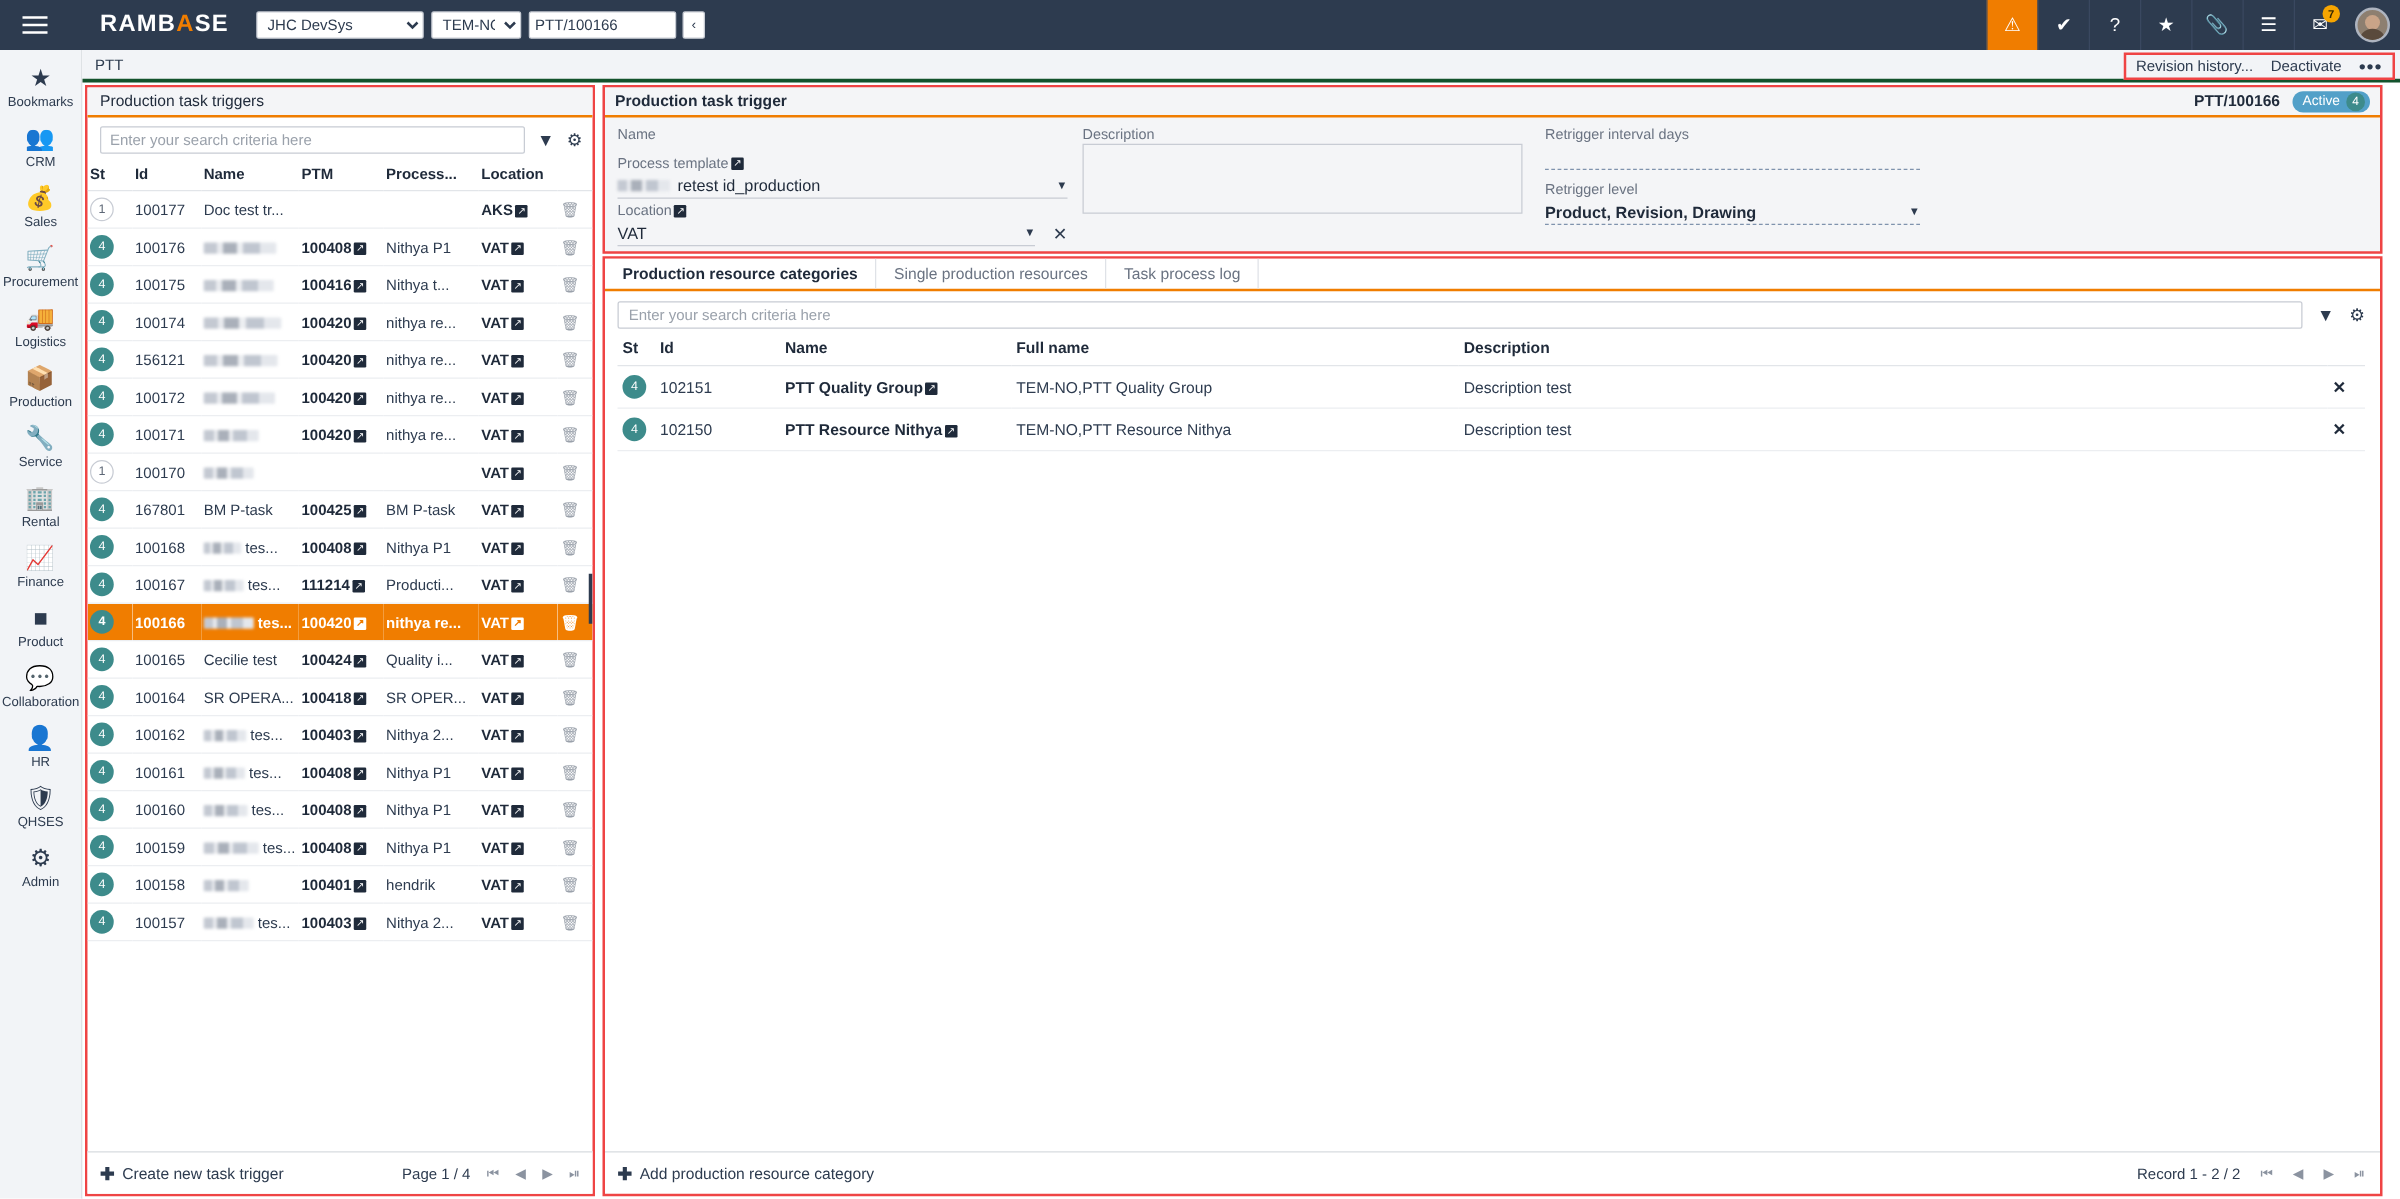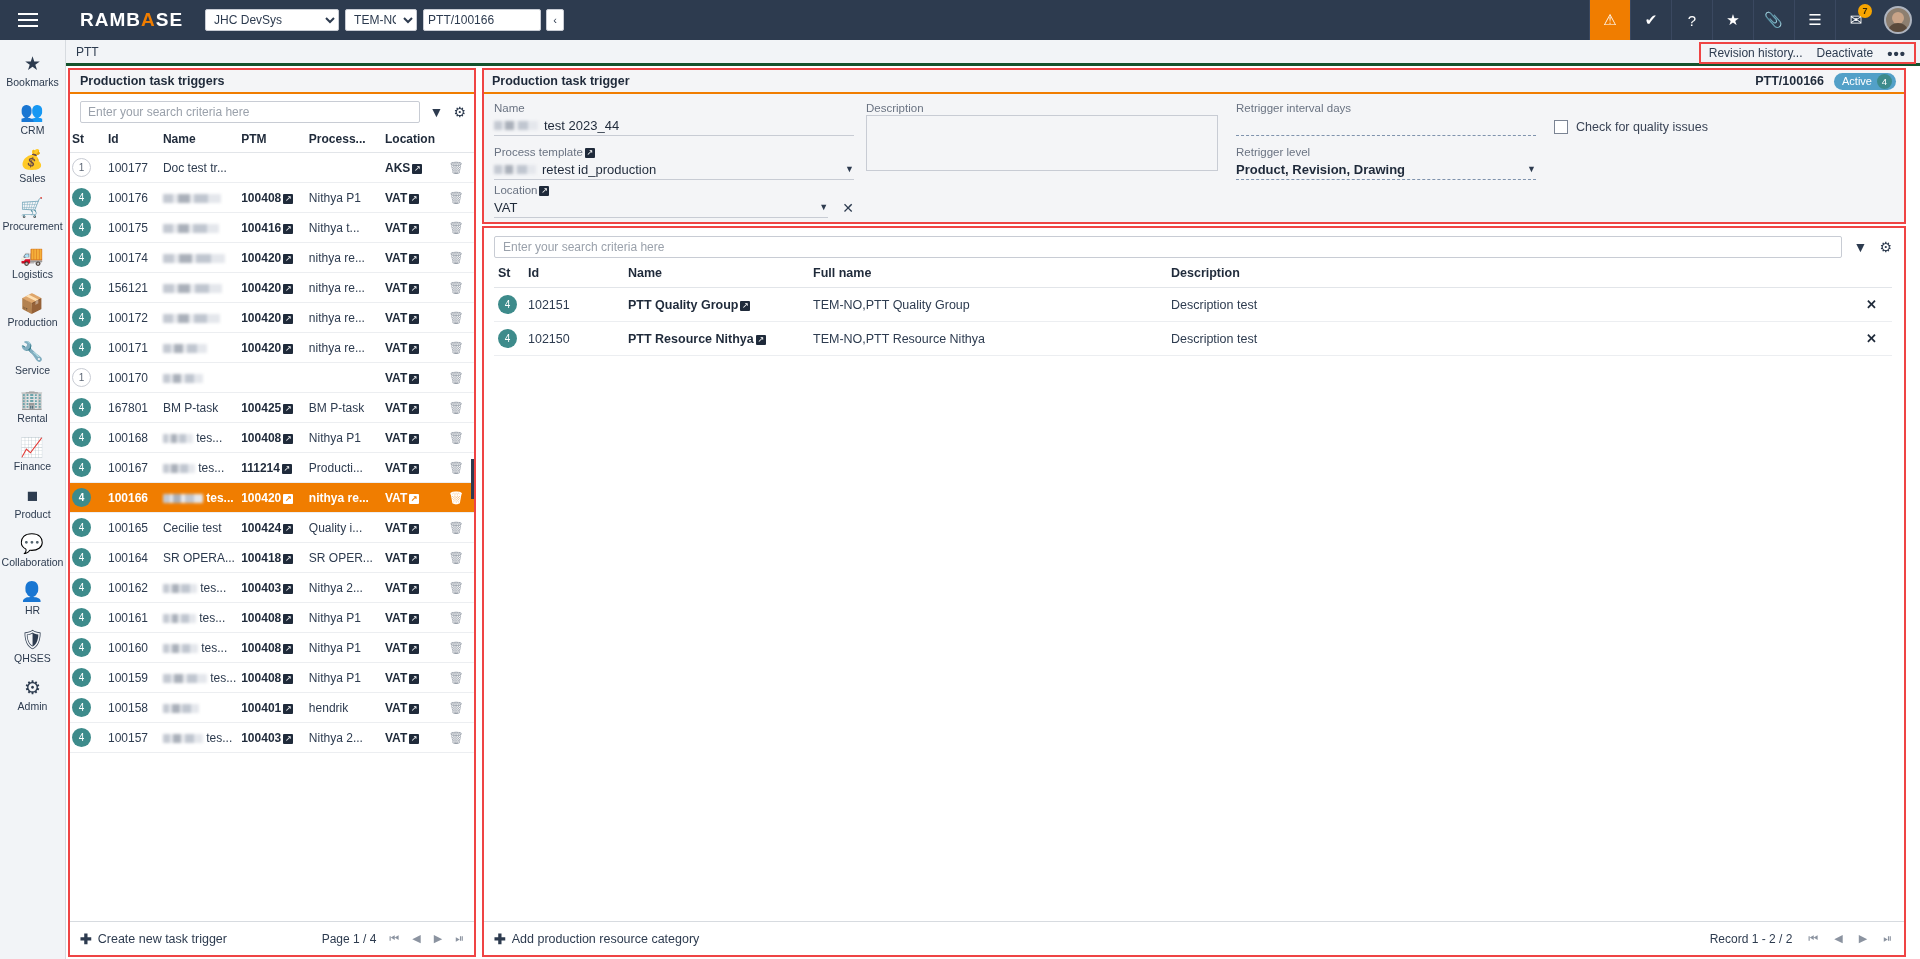"Production task triggers" .panel-head .t { font-weight: bold -> normal }
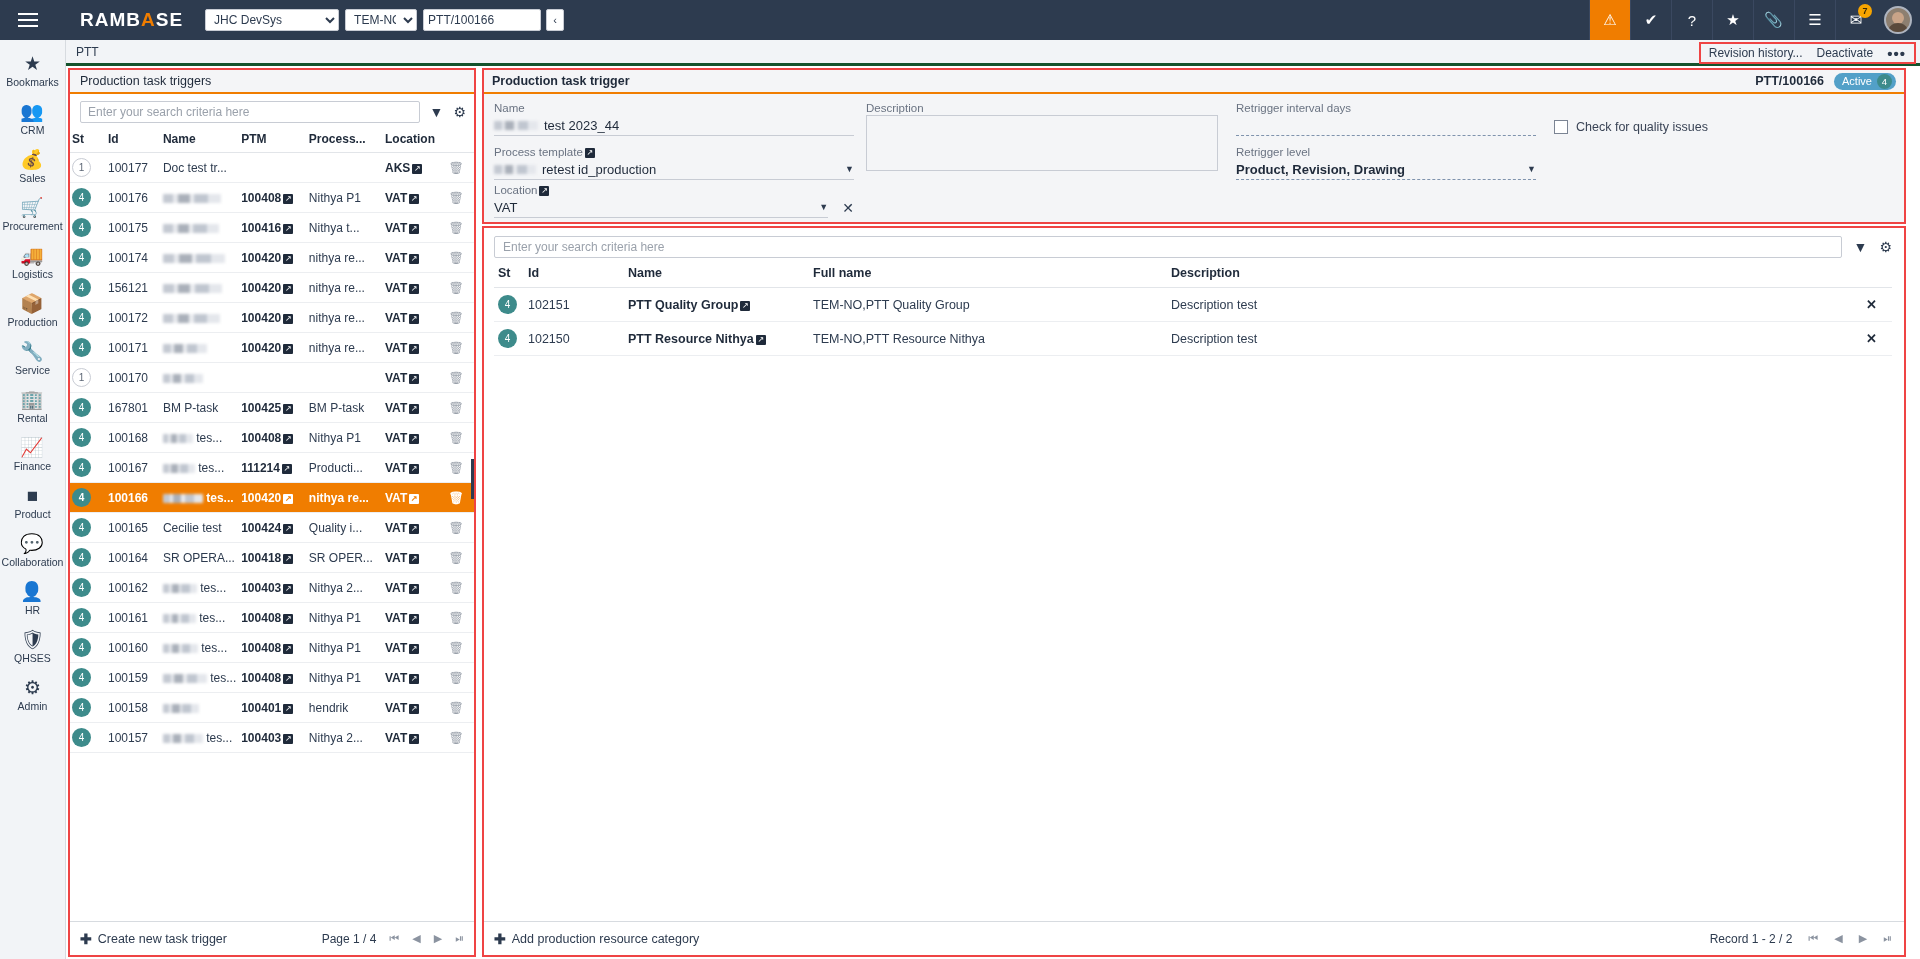"test 2023_44" div.fvalue { html: <div> <span></span> <span>test 2023_44</span> </div> -> none }
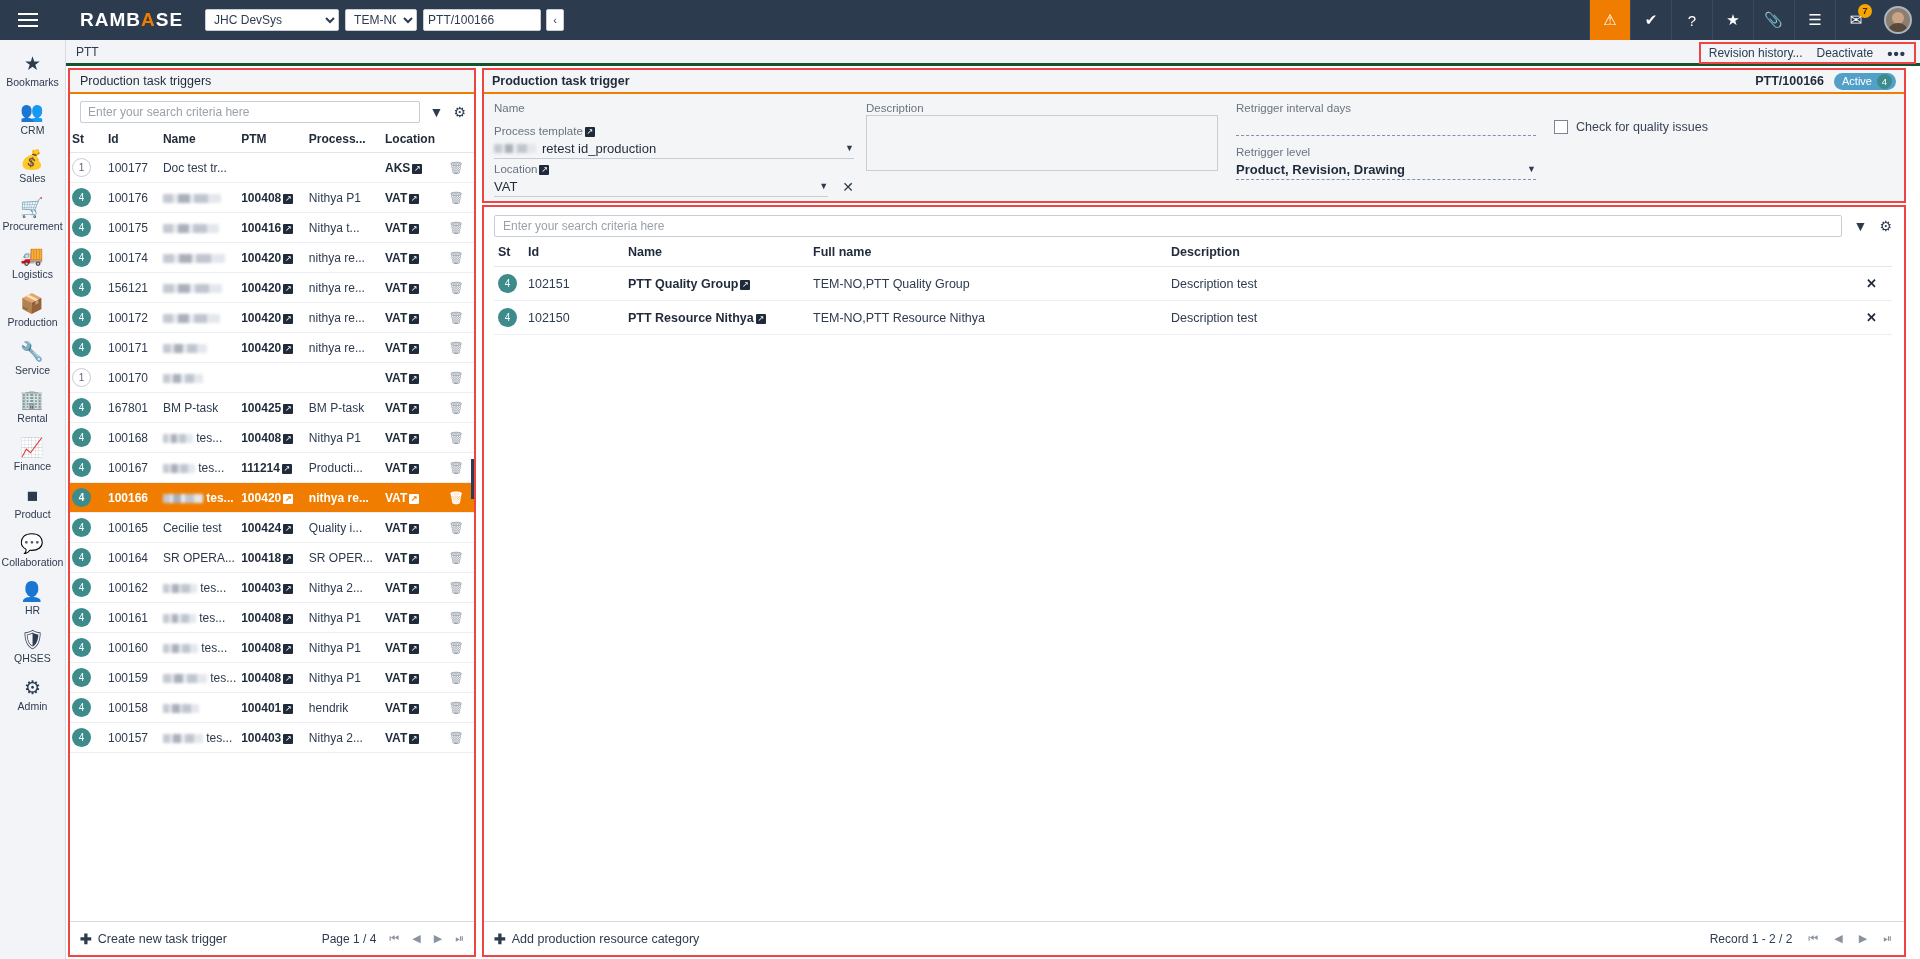"Check for quality issues" div.fcol { html: <div> <div> <span></span> <span>Check for quality issues</span> </div> </div> -> none }
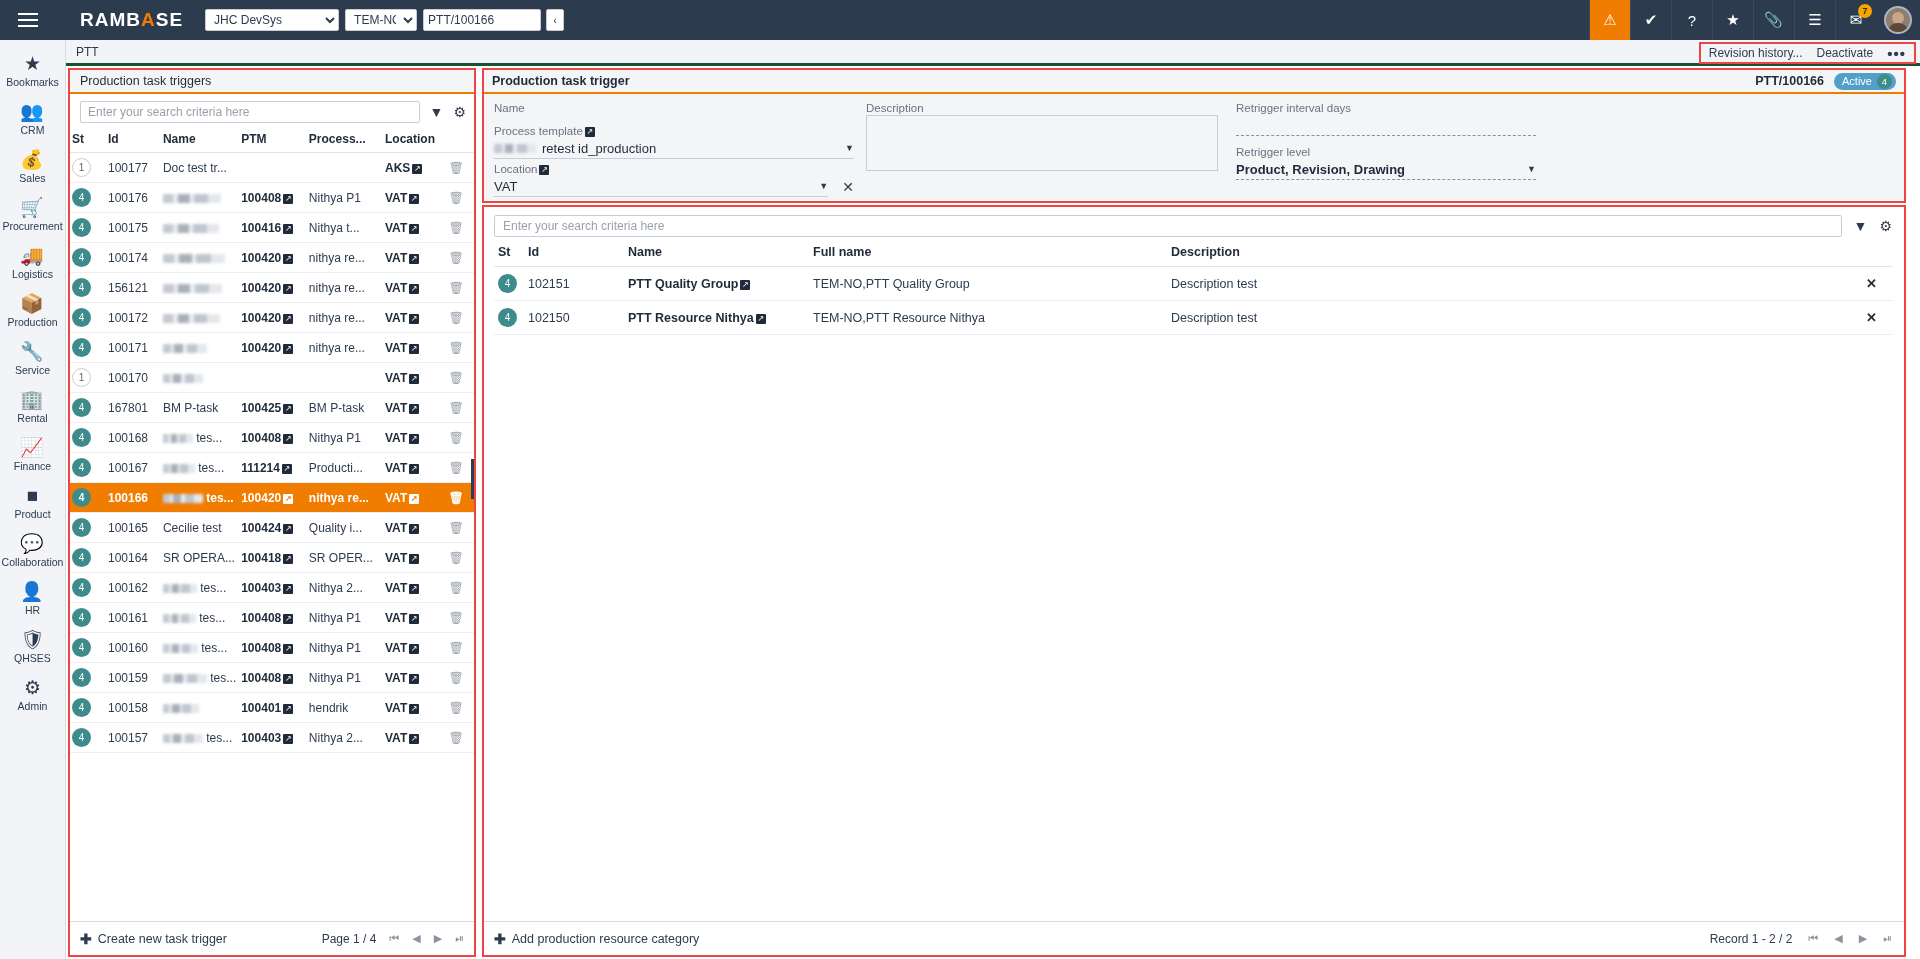"Production resource categories" div.tabs { html: none -> <div> <div>Production resource categories</div> <div>Single production resources</div> <div>Task process log</div> </div> }
